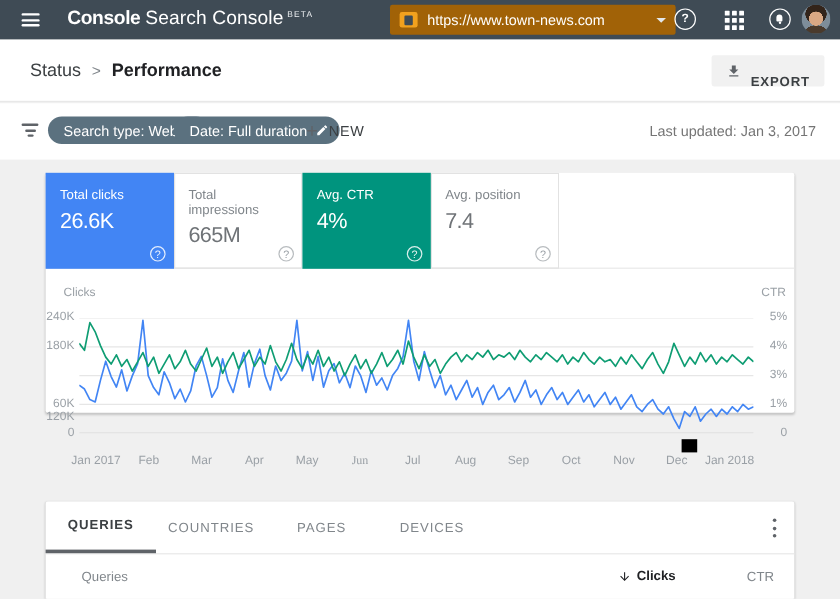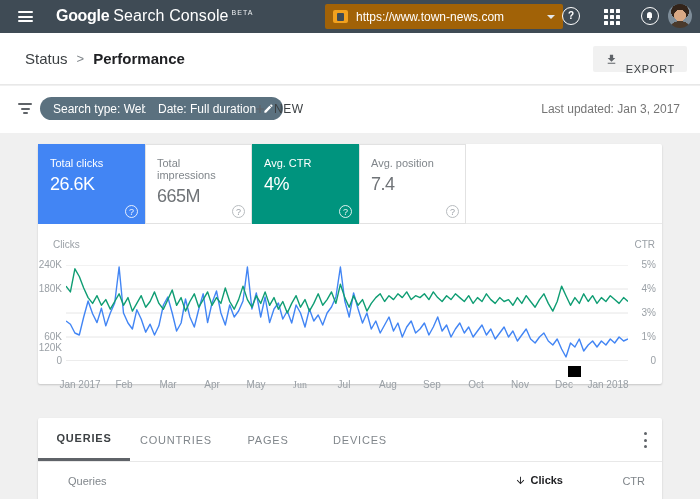"Google" span.g { text: Google -> Console }
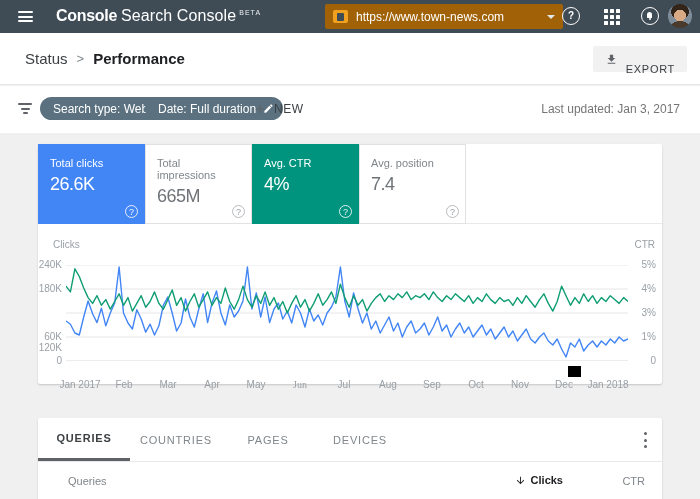"EXPORT" .export span { font-weight: 400 -> 700 }
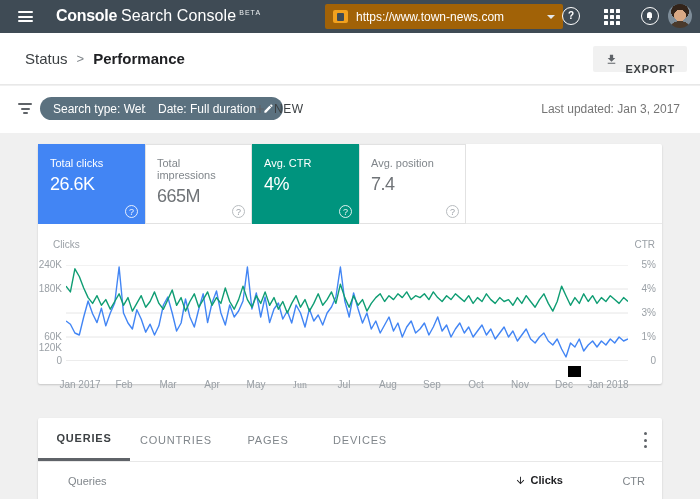"Total clicks" .card1 { height: 240px -> 200px }
